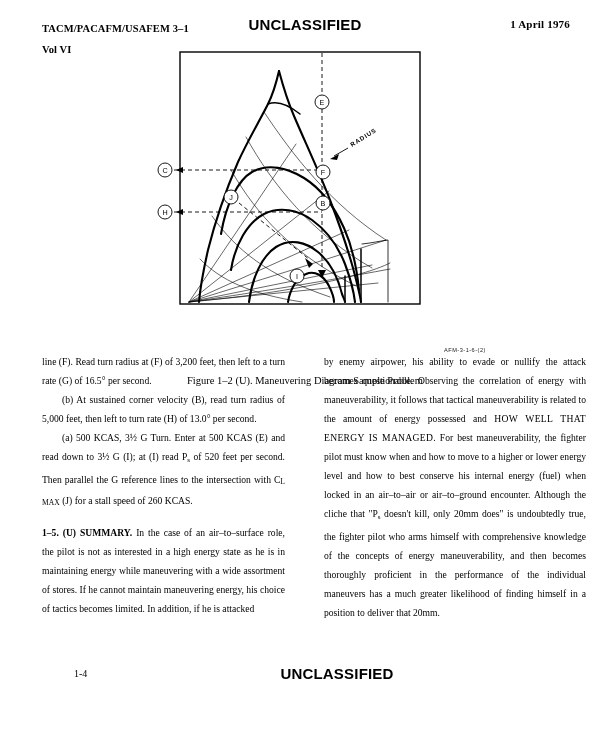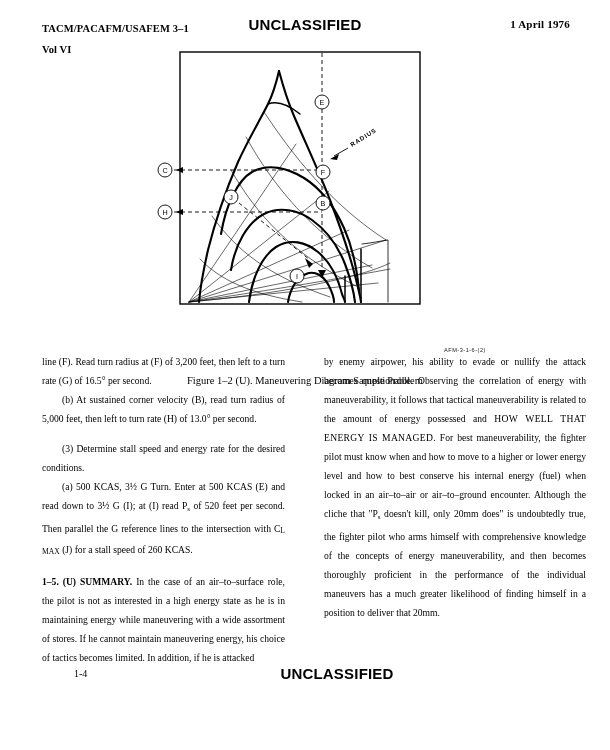"(3) Determine stall speed and" p.indent { html: <p>(3) Determine stall speed and energy rate for the desired conditions.</p> -> none }
